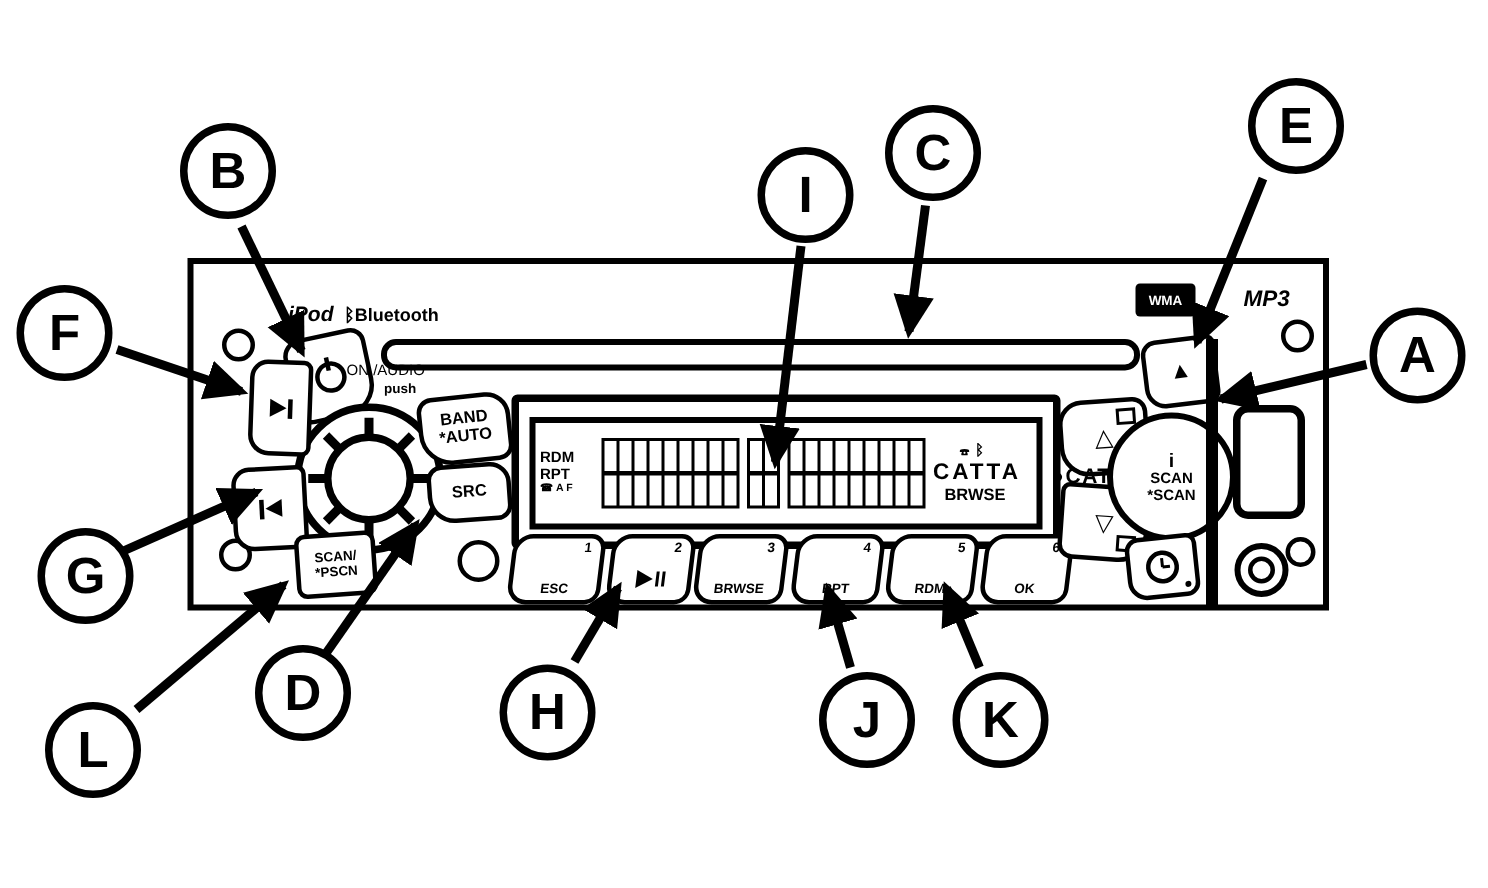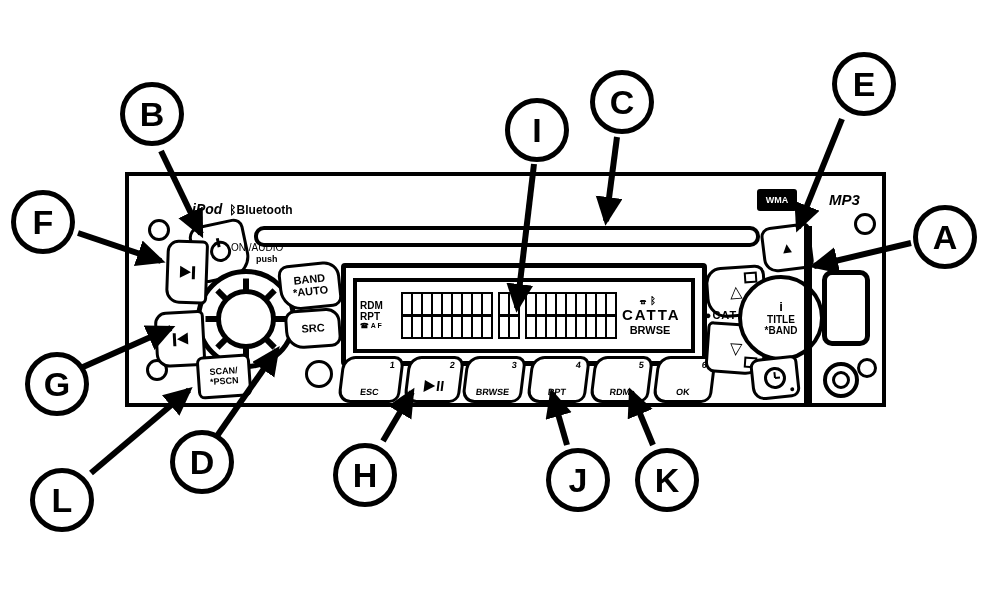"●CAT" .catlbl { font-size: 11px -> 14px }
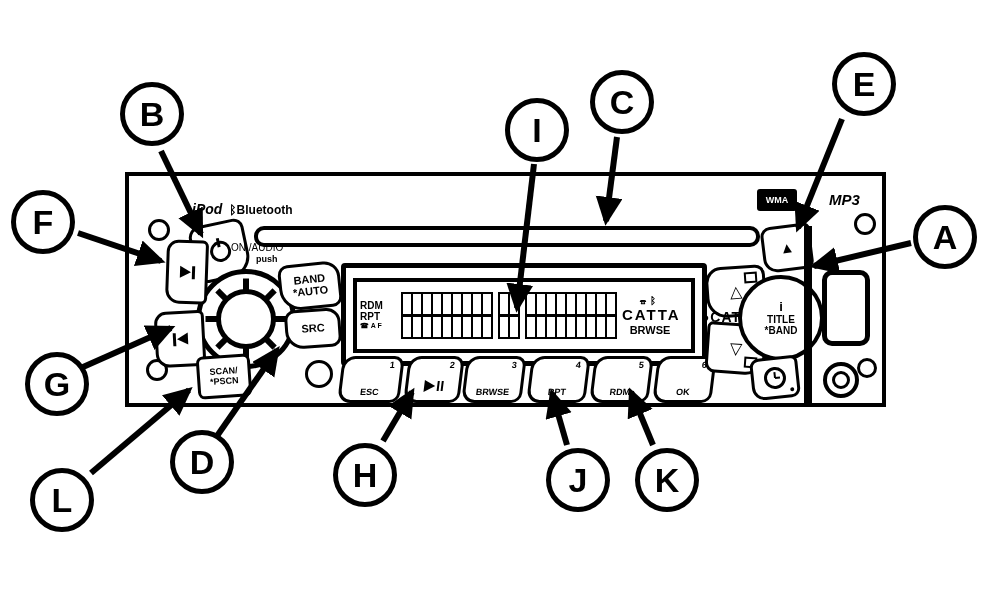"TITLE" span.t2 { text: TITLE -> SCAN }
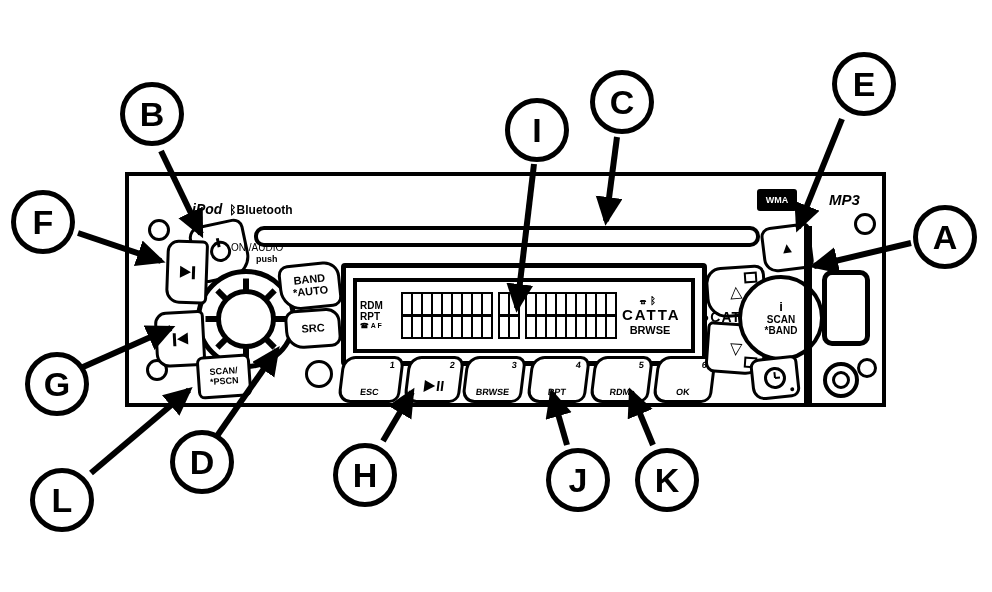"*BAND" span.t3 { text: BAND -> SCAN }
